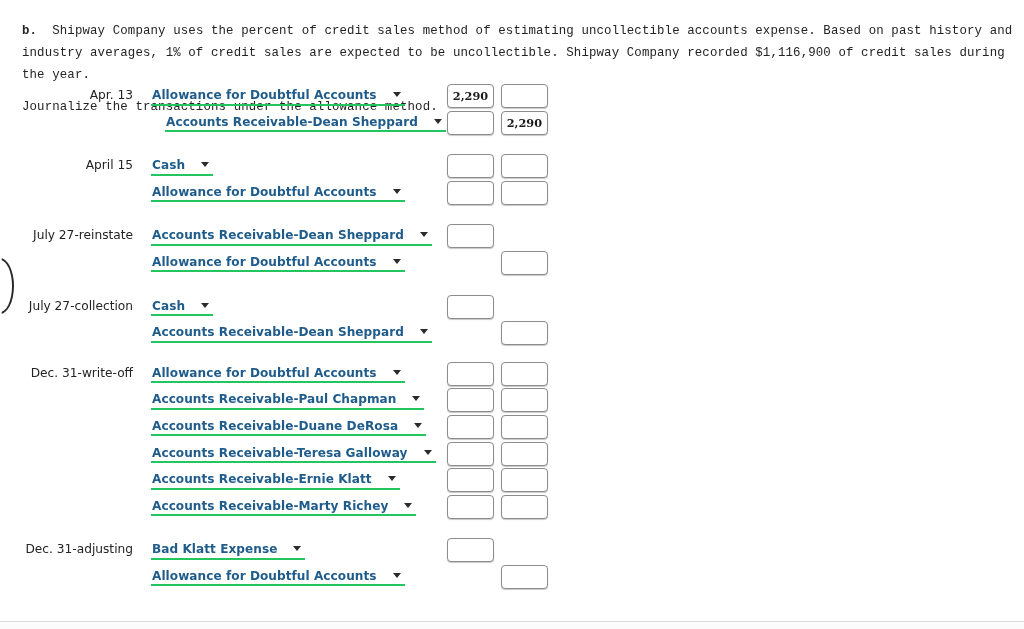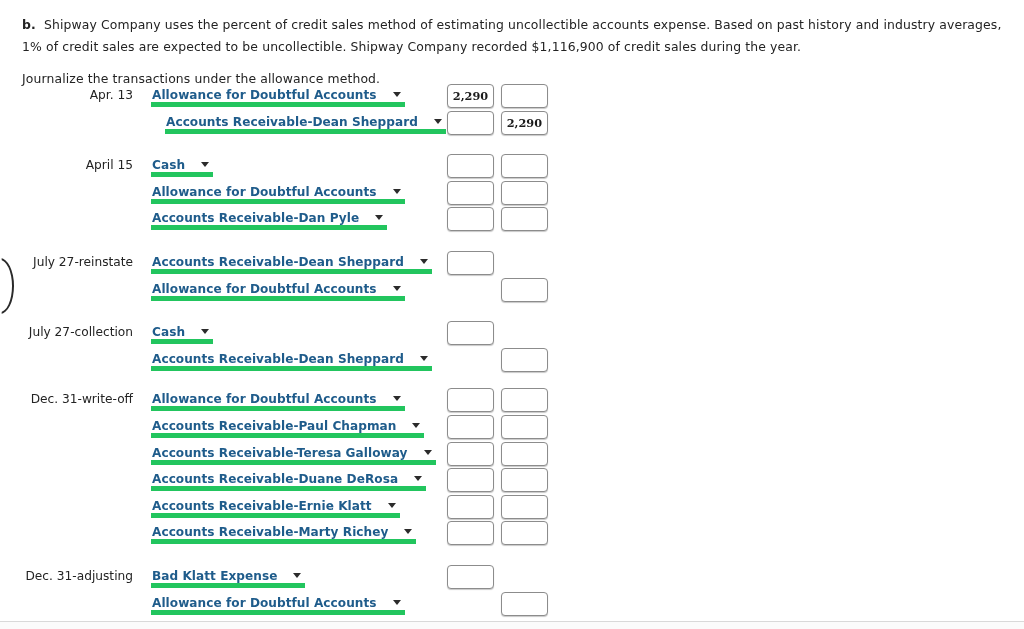"b. Shipway Company uses the" #intro { font-family: none -> Liberation Mono, monospace; top: 14px -> 20px }
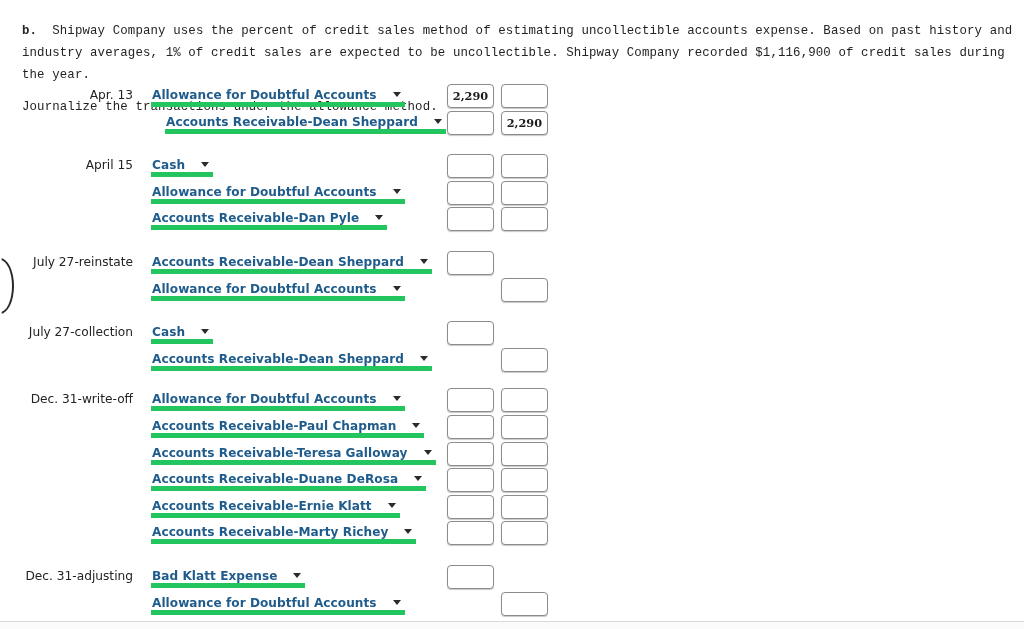"Allowance for Doubtful Accounts" .acct-select { border-bottom: 5px solid #22c55e -> 2px solid #22c55e }
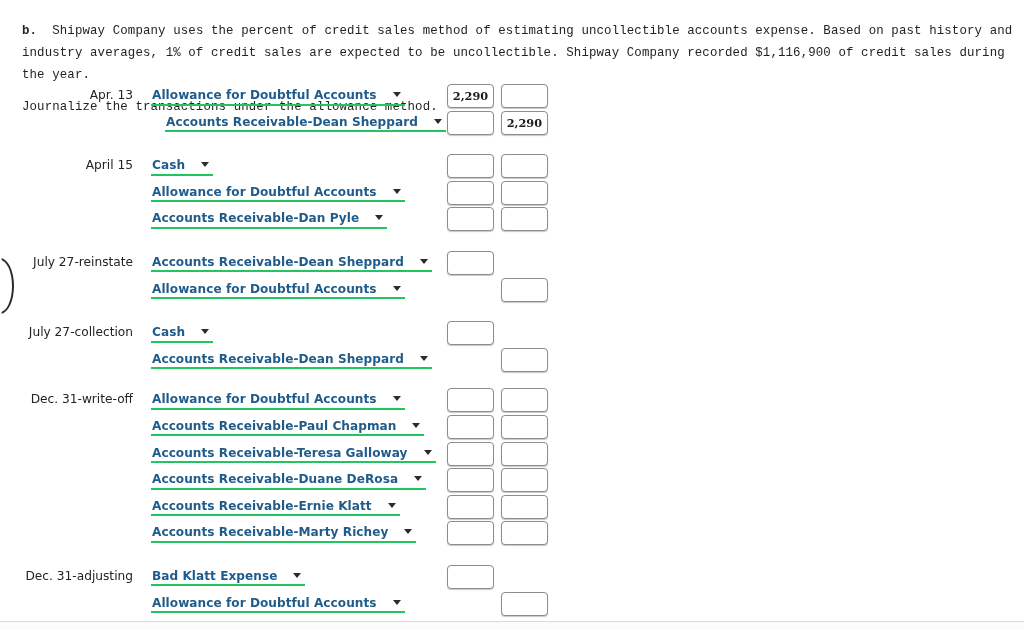"Accounts Receivable-Dan Pyle" div.entry-row { html: <div> <div></div> <div><div> <span>Accounts Receivable-Dan Pyle</span> <span></span> </div></div> <div> <div> <div></div> </div> <div> <div></div> </div> </div> </div> -> none }
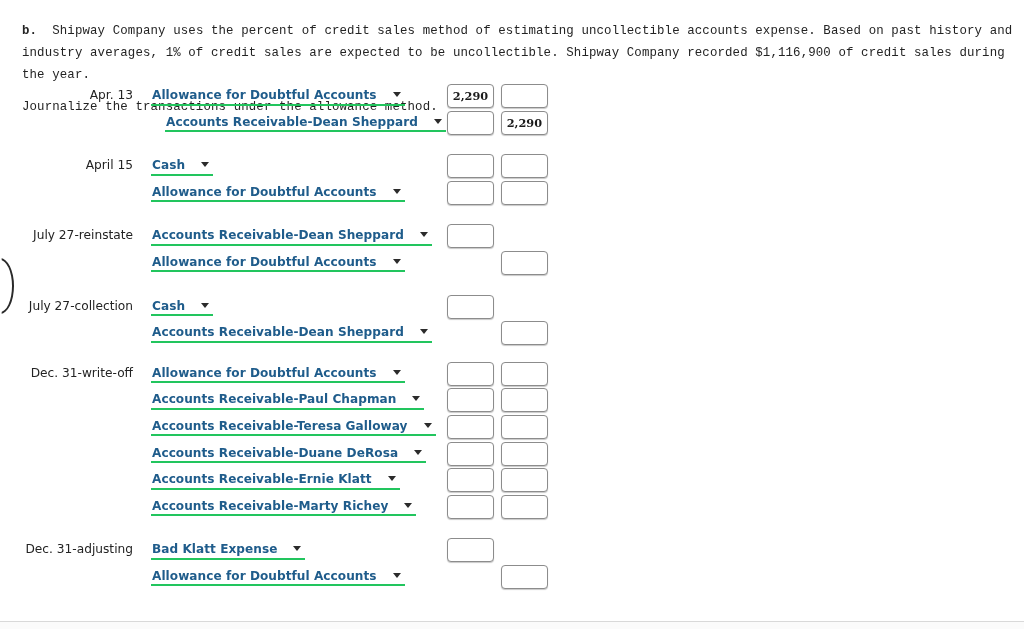"Accounts Receivable-Teresa Galloway" div.entry-row { order: before "Accounts Receivable-Duane DeRosa" -> after "Accounts Receivable-Duane DeRosa" }
